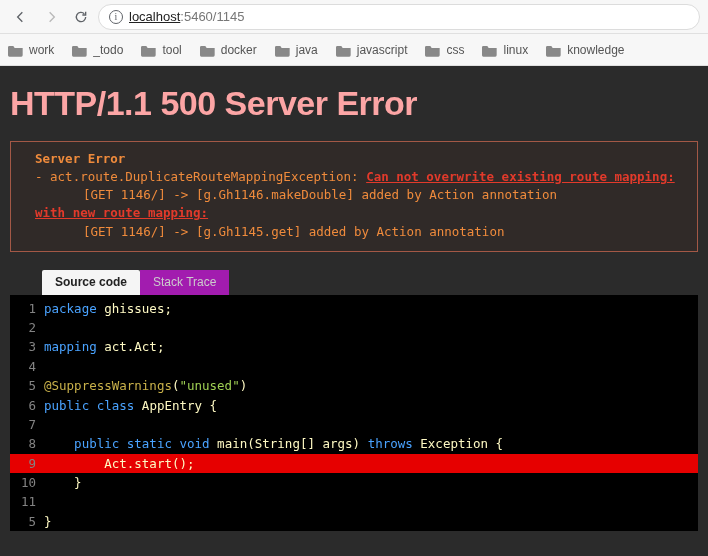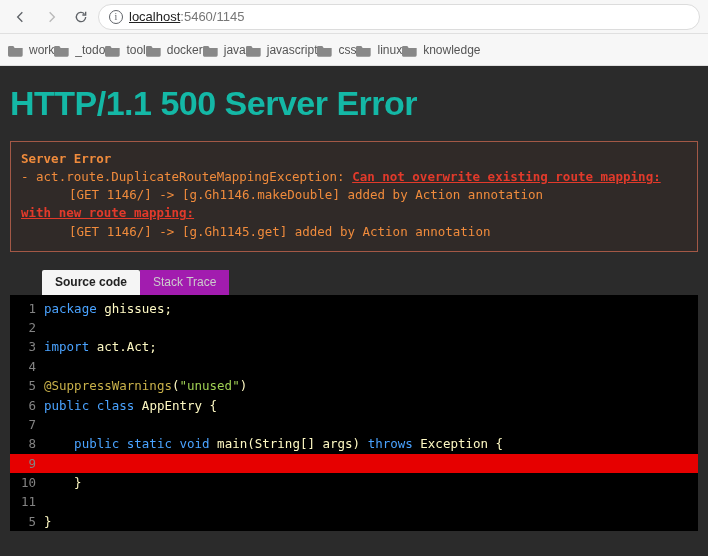"work" .bookmarks-bar { gap: none -> 18px }
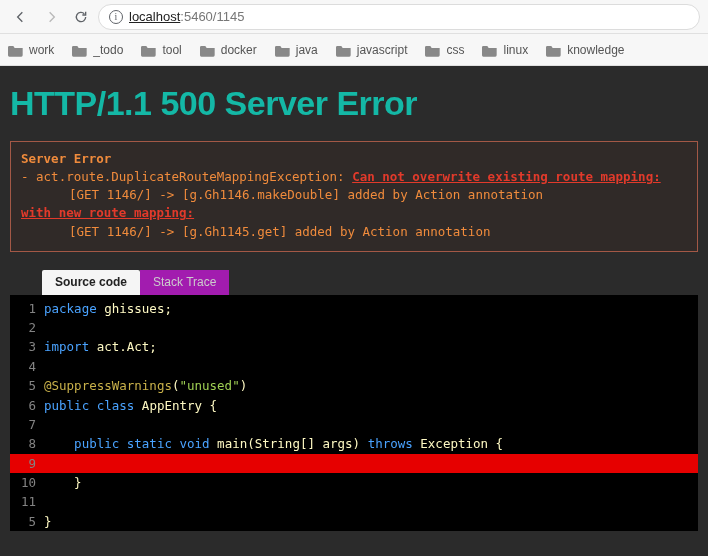"HTTP/1.1 500 Server Error" h1.err-title { color: #14b8a6 -> #fca5a5 }
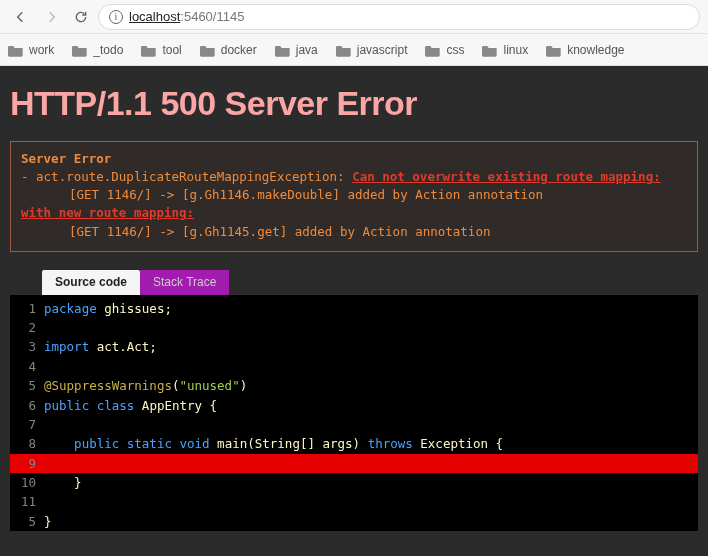"Server Error" .err-box { padding: 8px 10px 10px 10px -> 8px 10px 10px 24px }
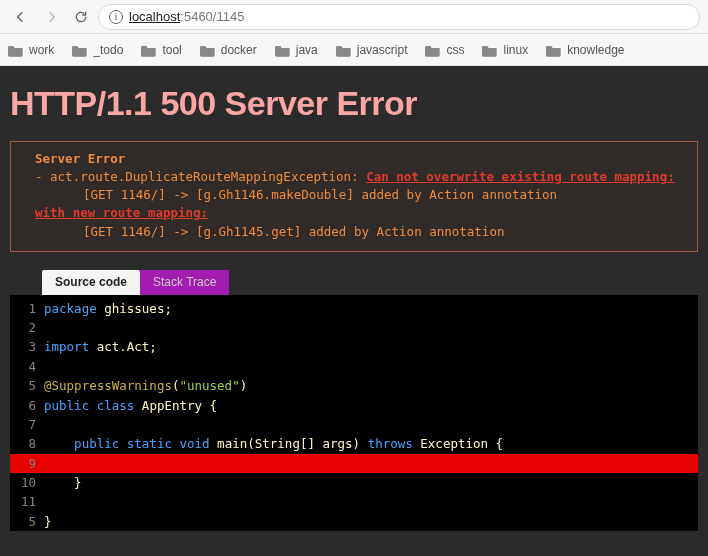"import" span.kw { text: import -> mapping }
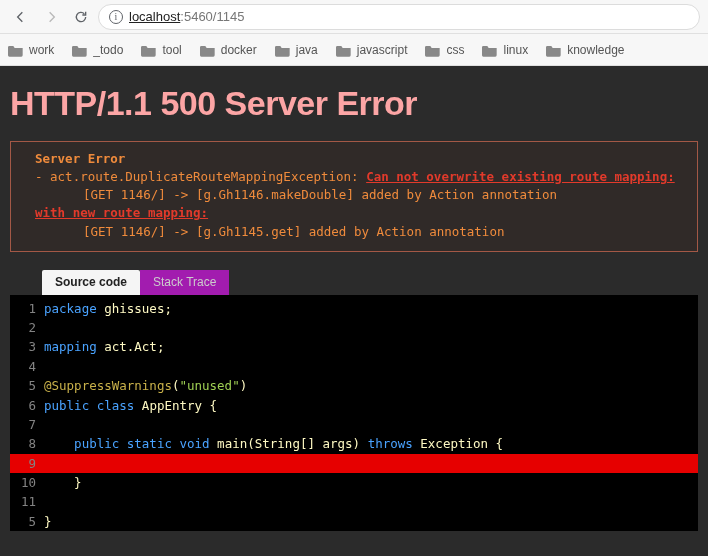"Act.start();" div.code { html: none -> <div><span> Act.start();</span></div> }
